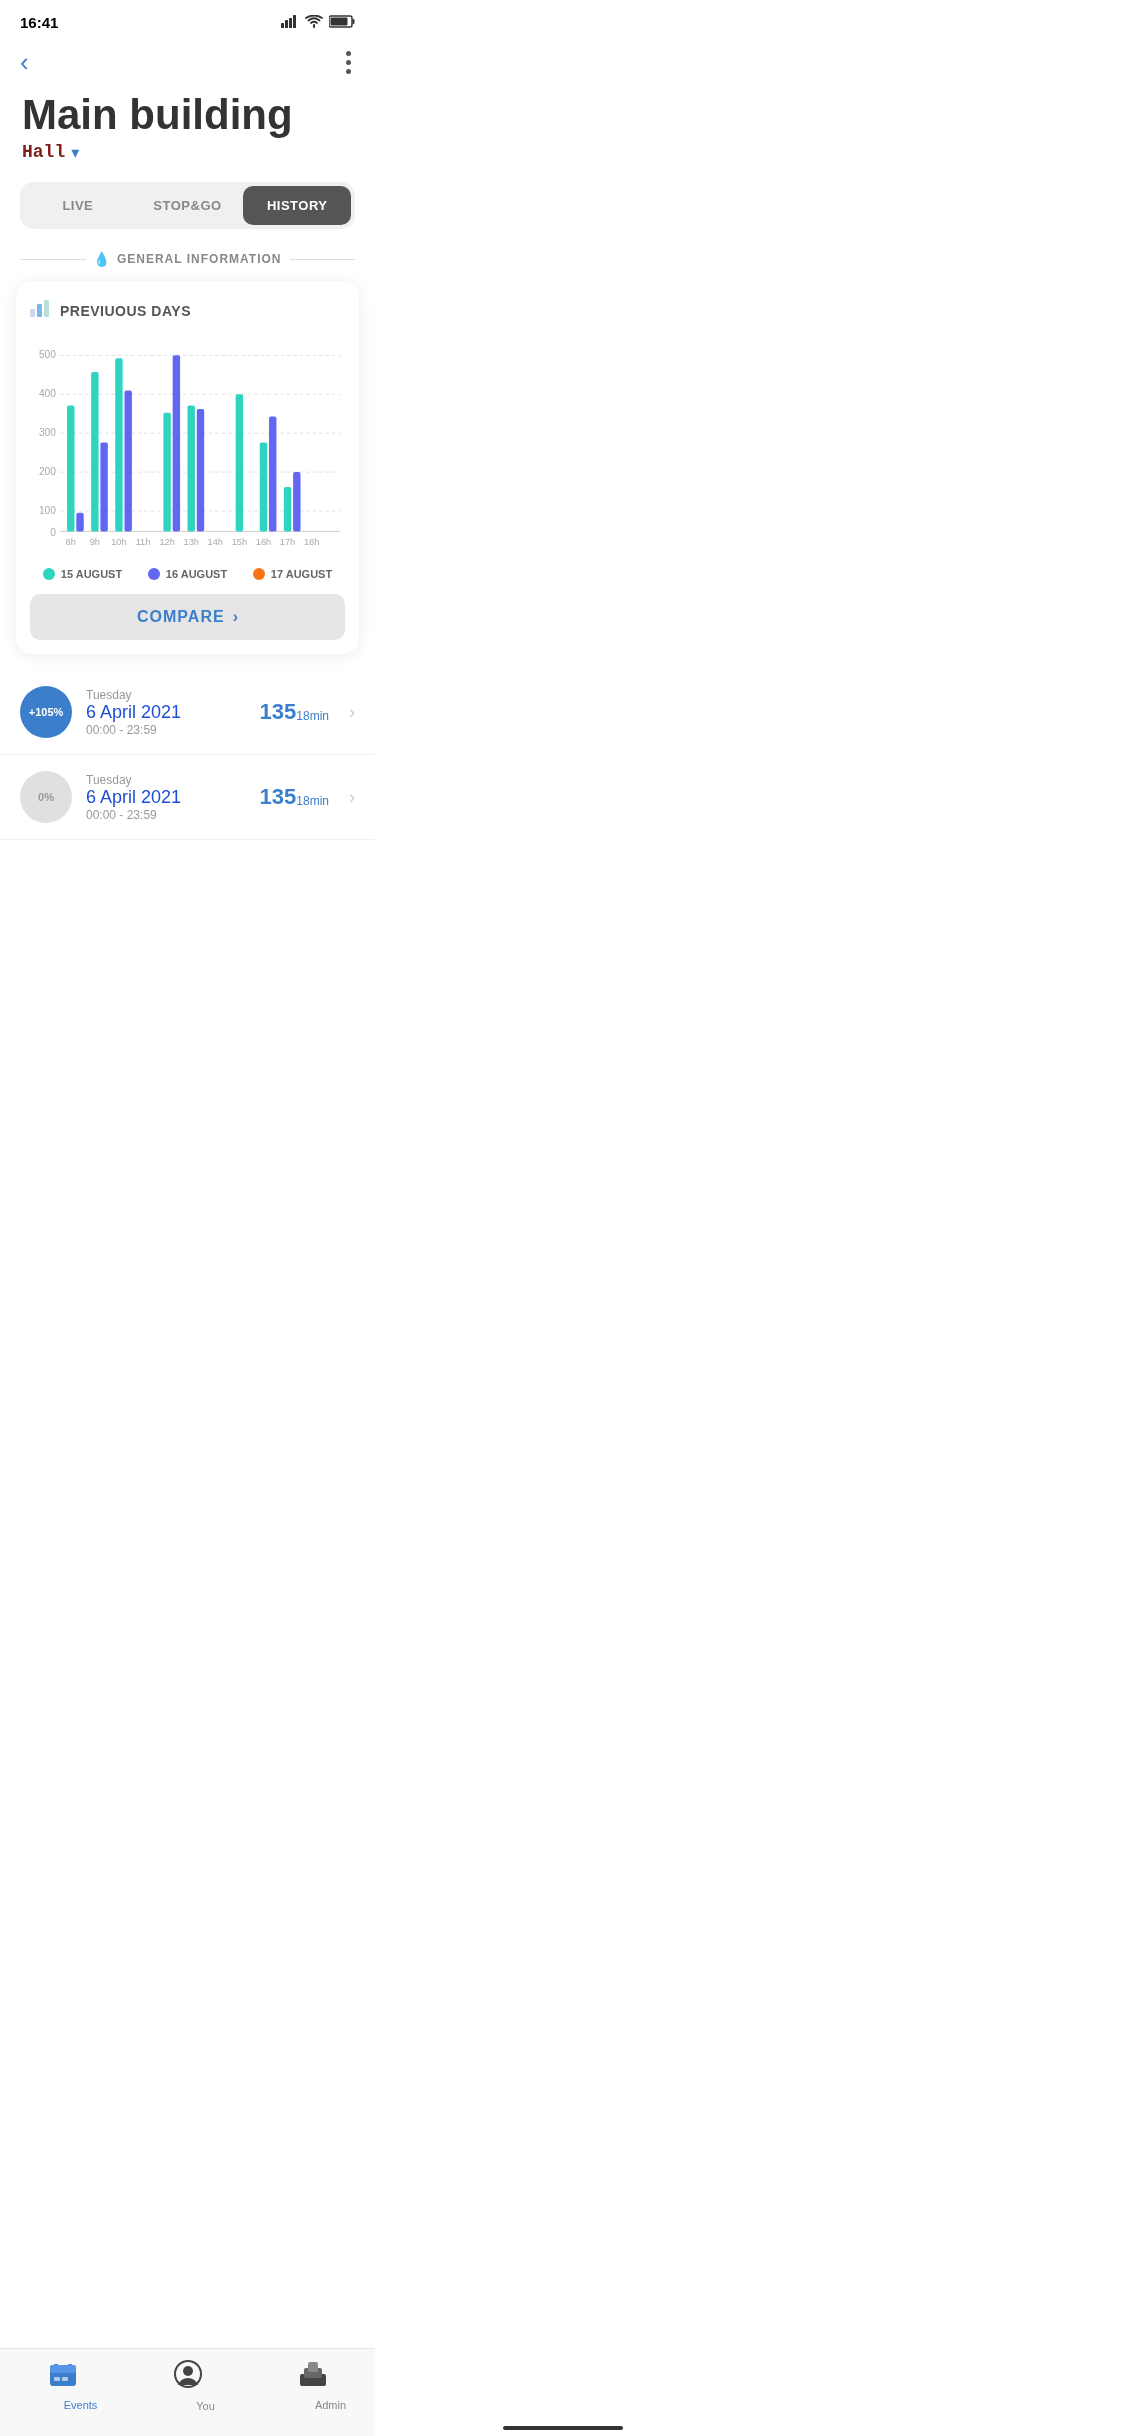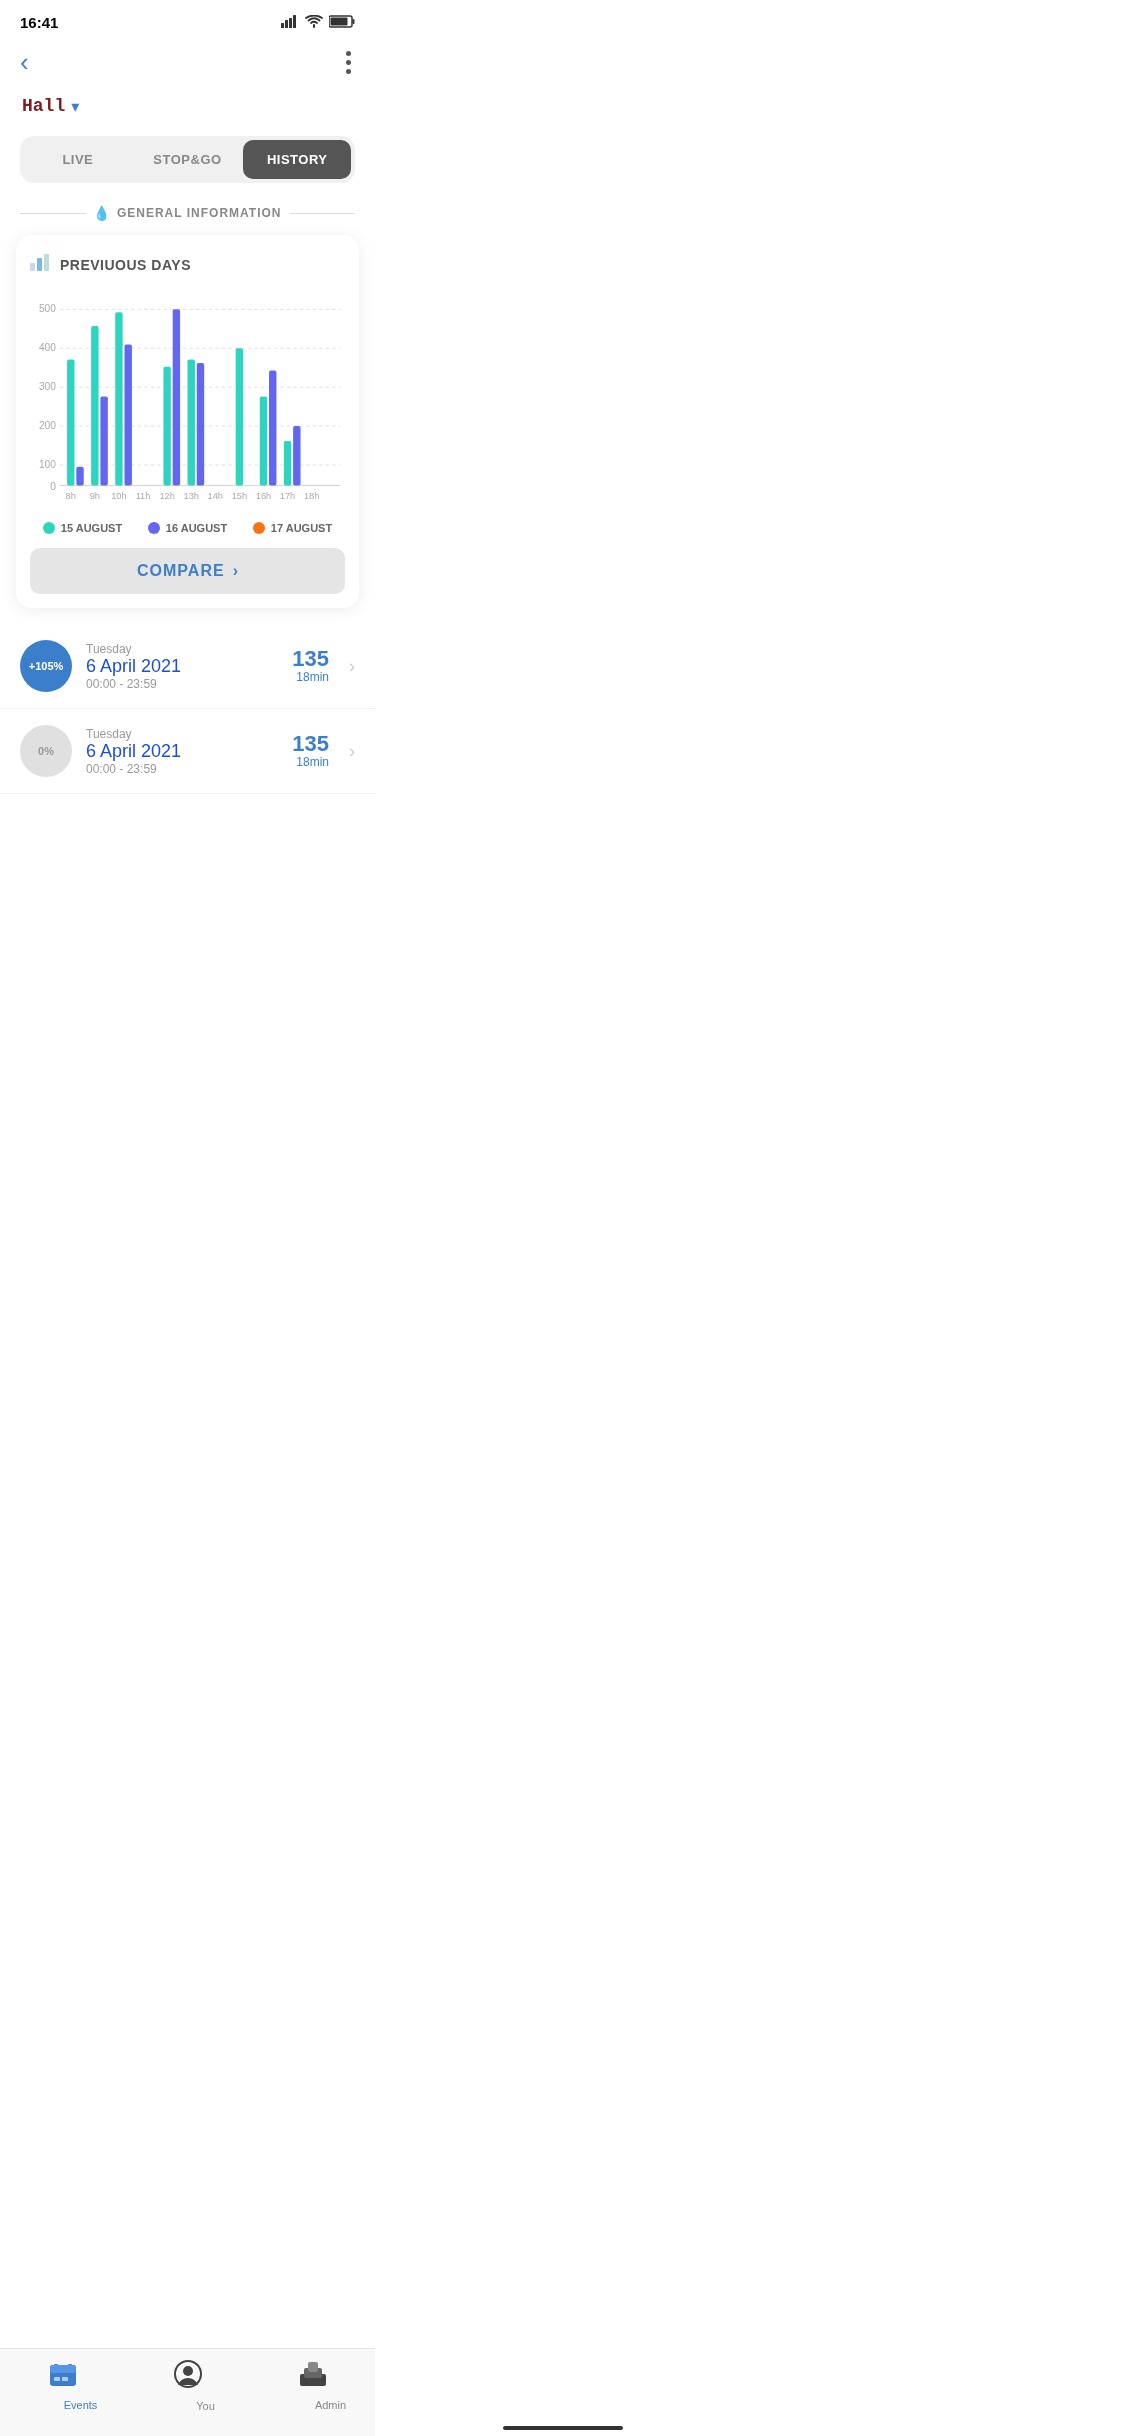"Main building" div.building-title { html: none -> <div>Main building</div> }
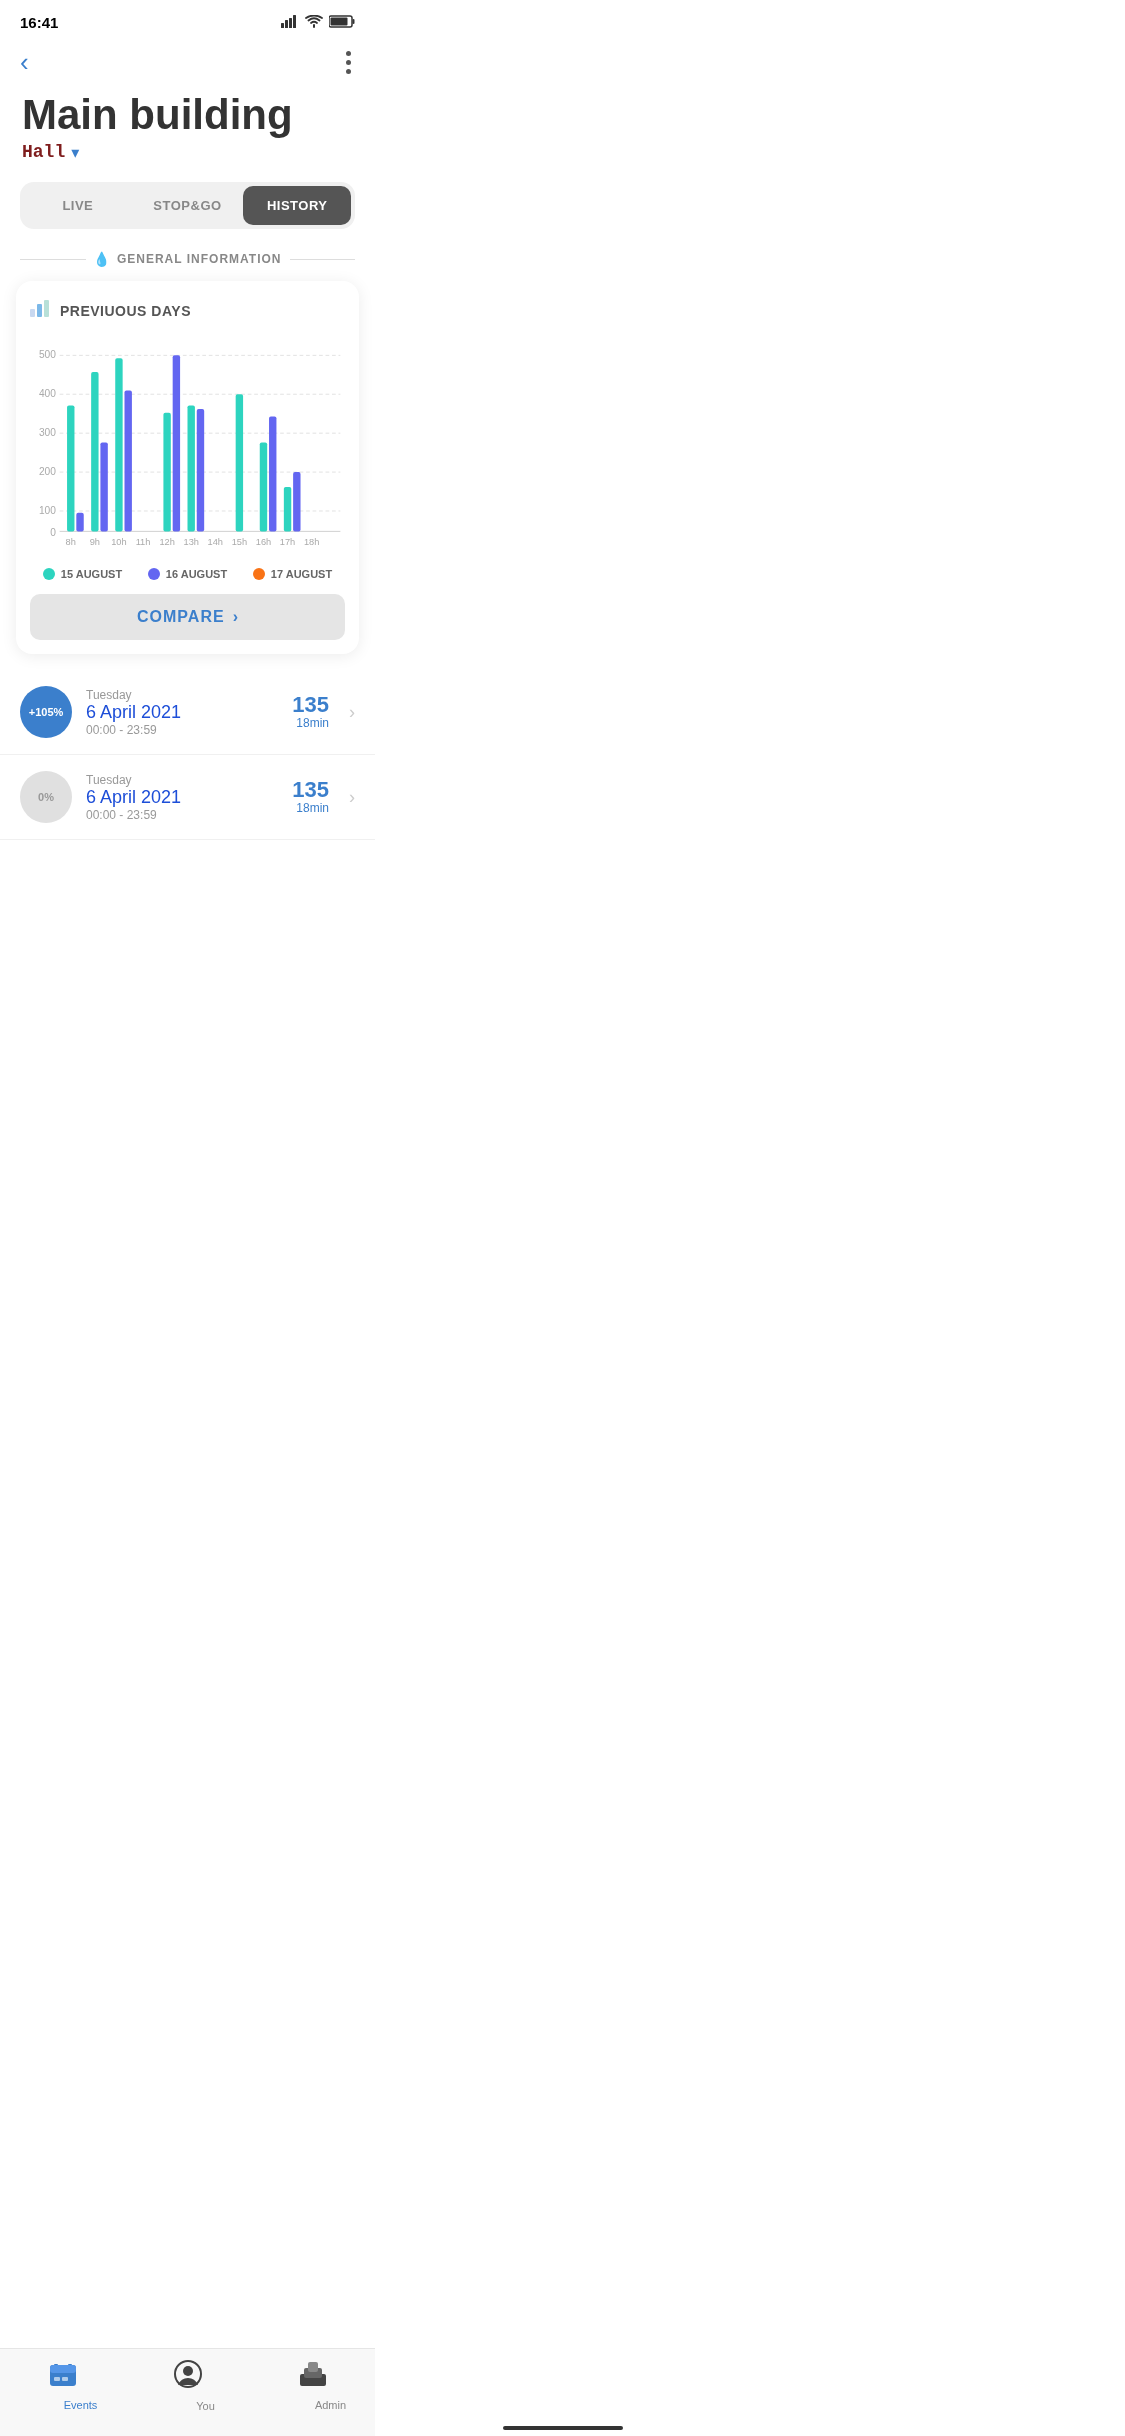"135" .list-item-stats { flex-direction: column -> row }
